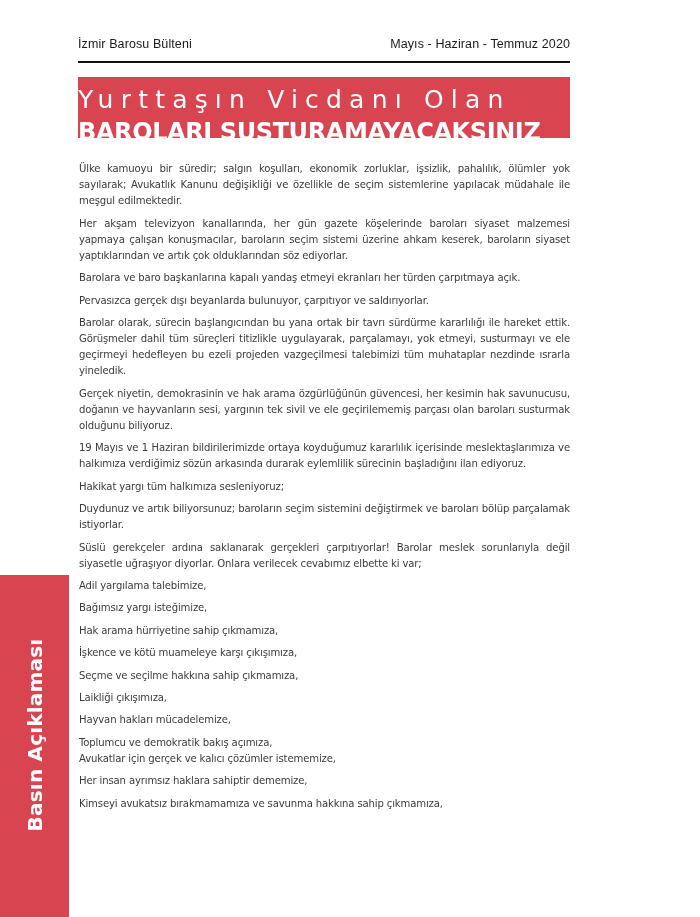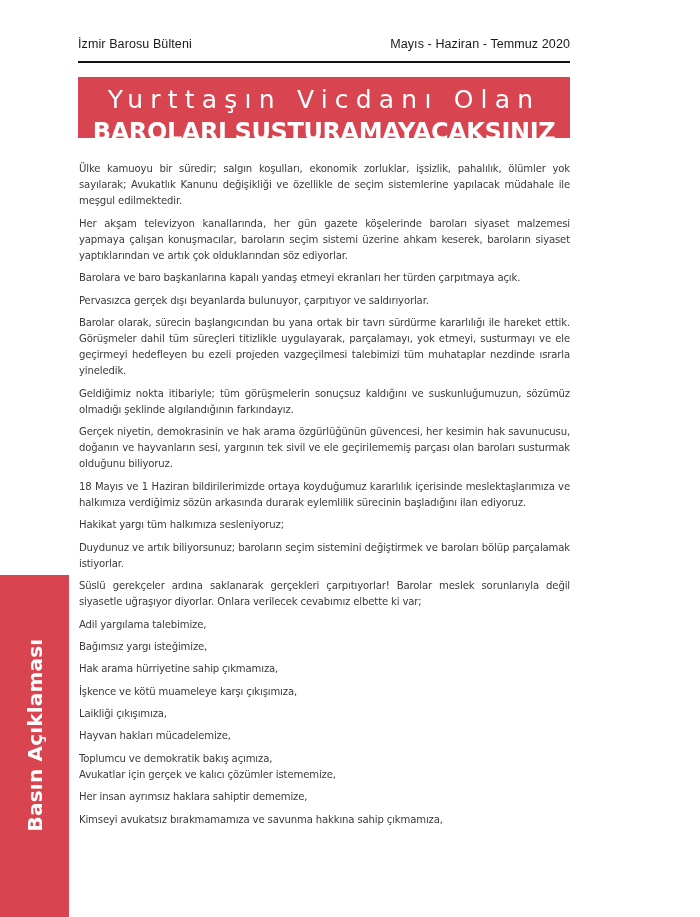"Yurttaşın Vicdanı Olan" .banner { text-align: center -> none }
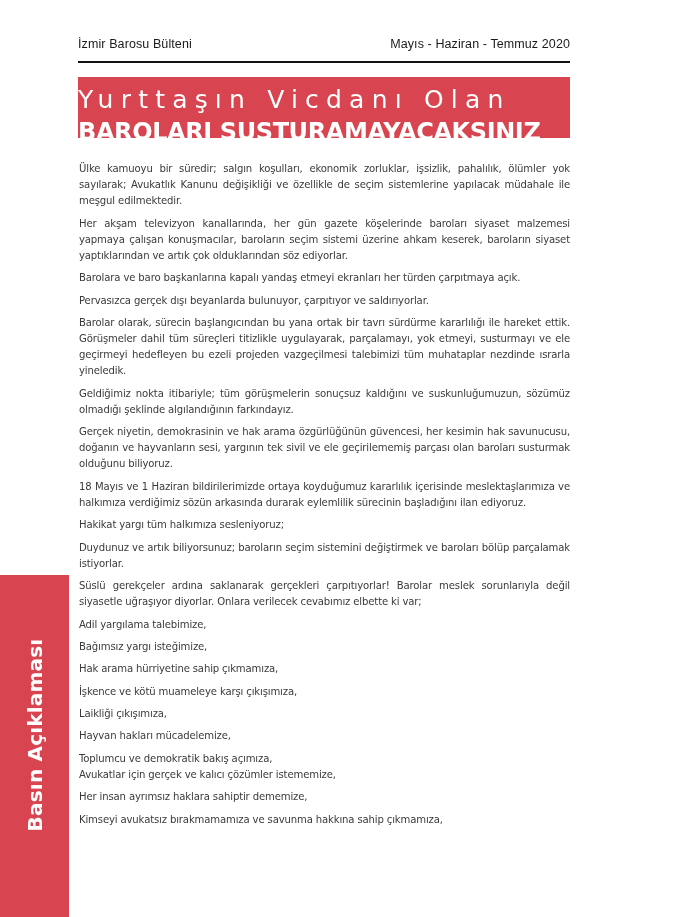"Geldiğimiz nokta itibariyle; tüm" p.para { html: <p>Geldiğimiz nokta itibariyle; tüm görüşmelerin sonuçsuz kaldığını ve suskunluğumuzun, sözümüz olmadığı şeklinde algılandığının farkındayız.</p> -> none }
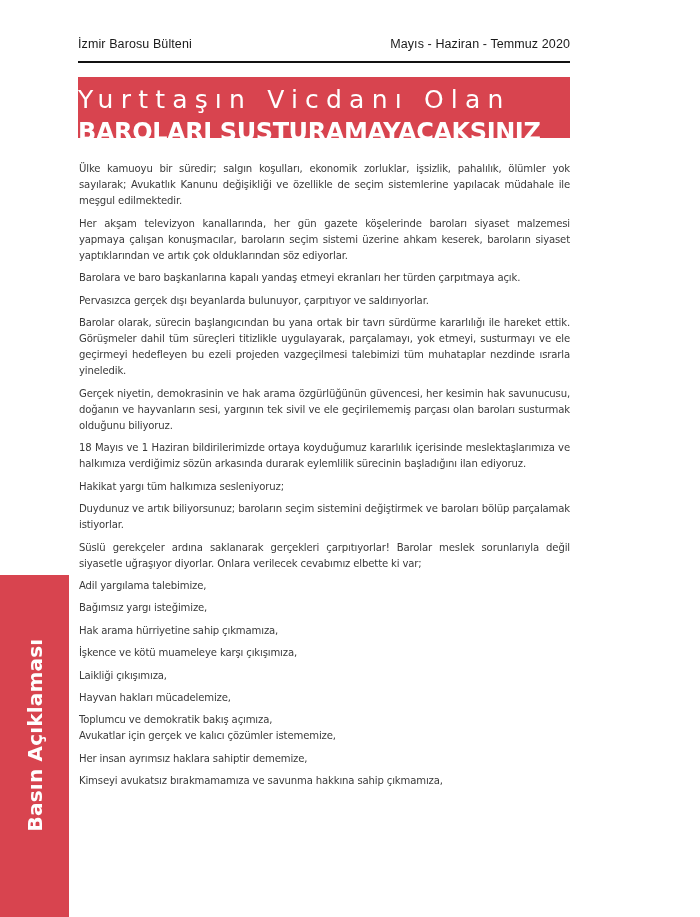"18 Mayıs ve 1 Haziran" p.para { text: 18 -> 19 }
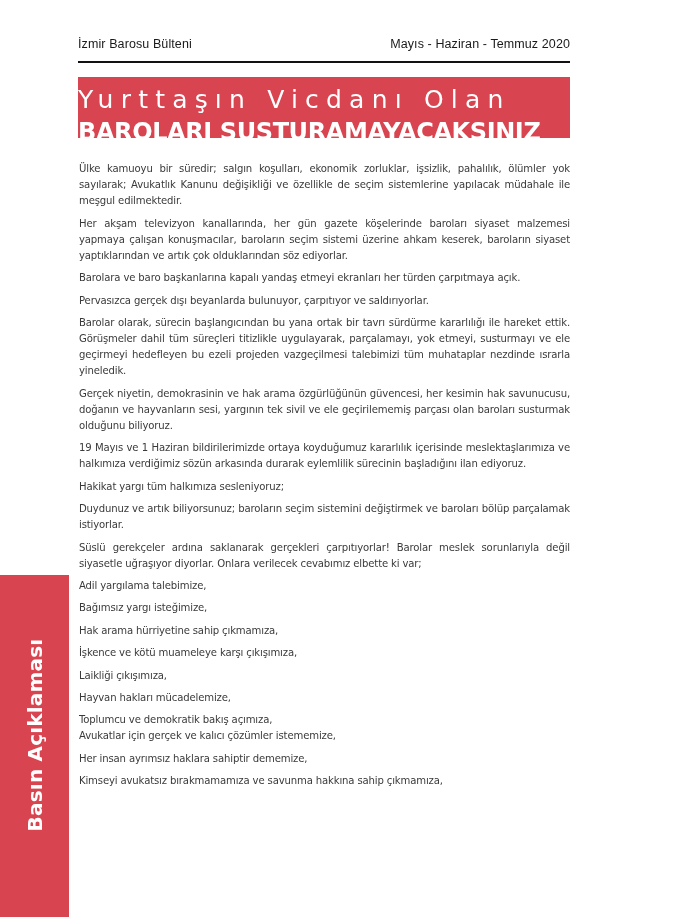"Seçme ve seçilme hakkına sahip" div.list-item { html: none -> <div>Seçme ve seçilme hakkına sahip çıkmamıza,</div> }
